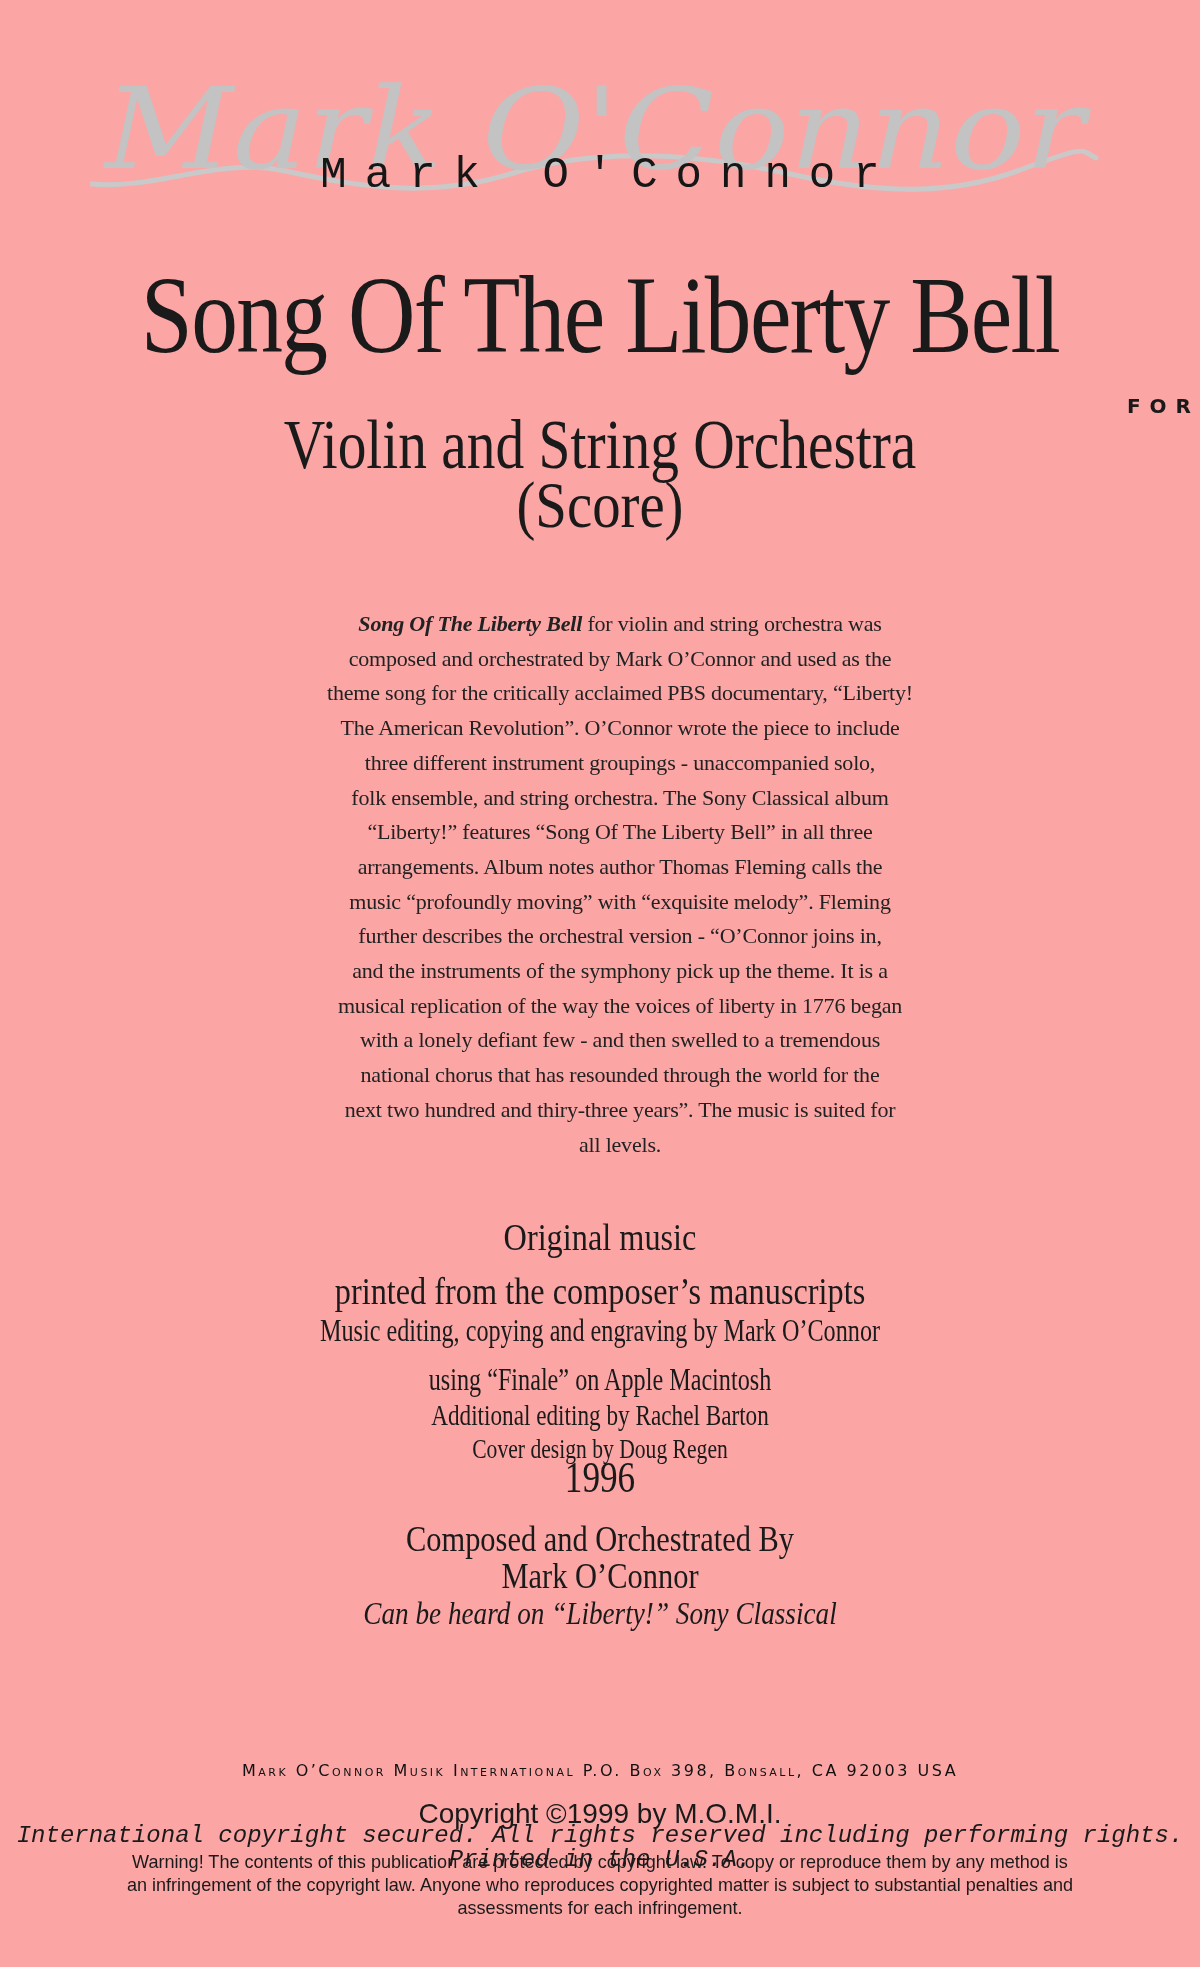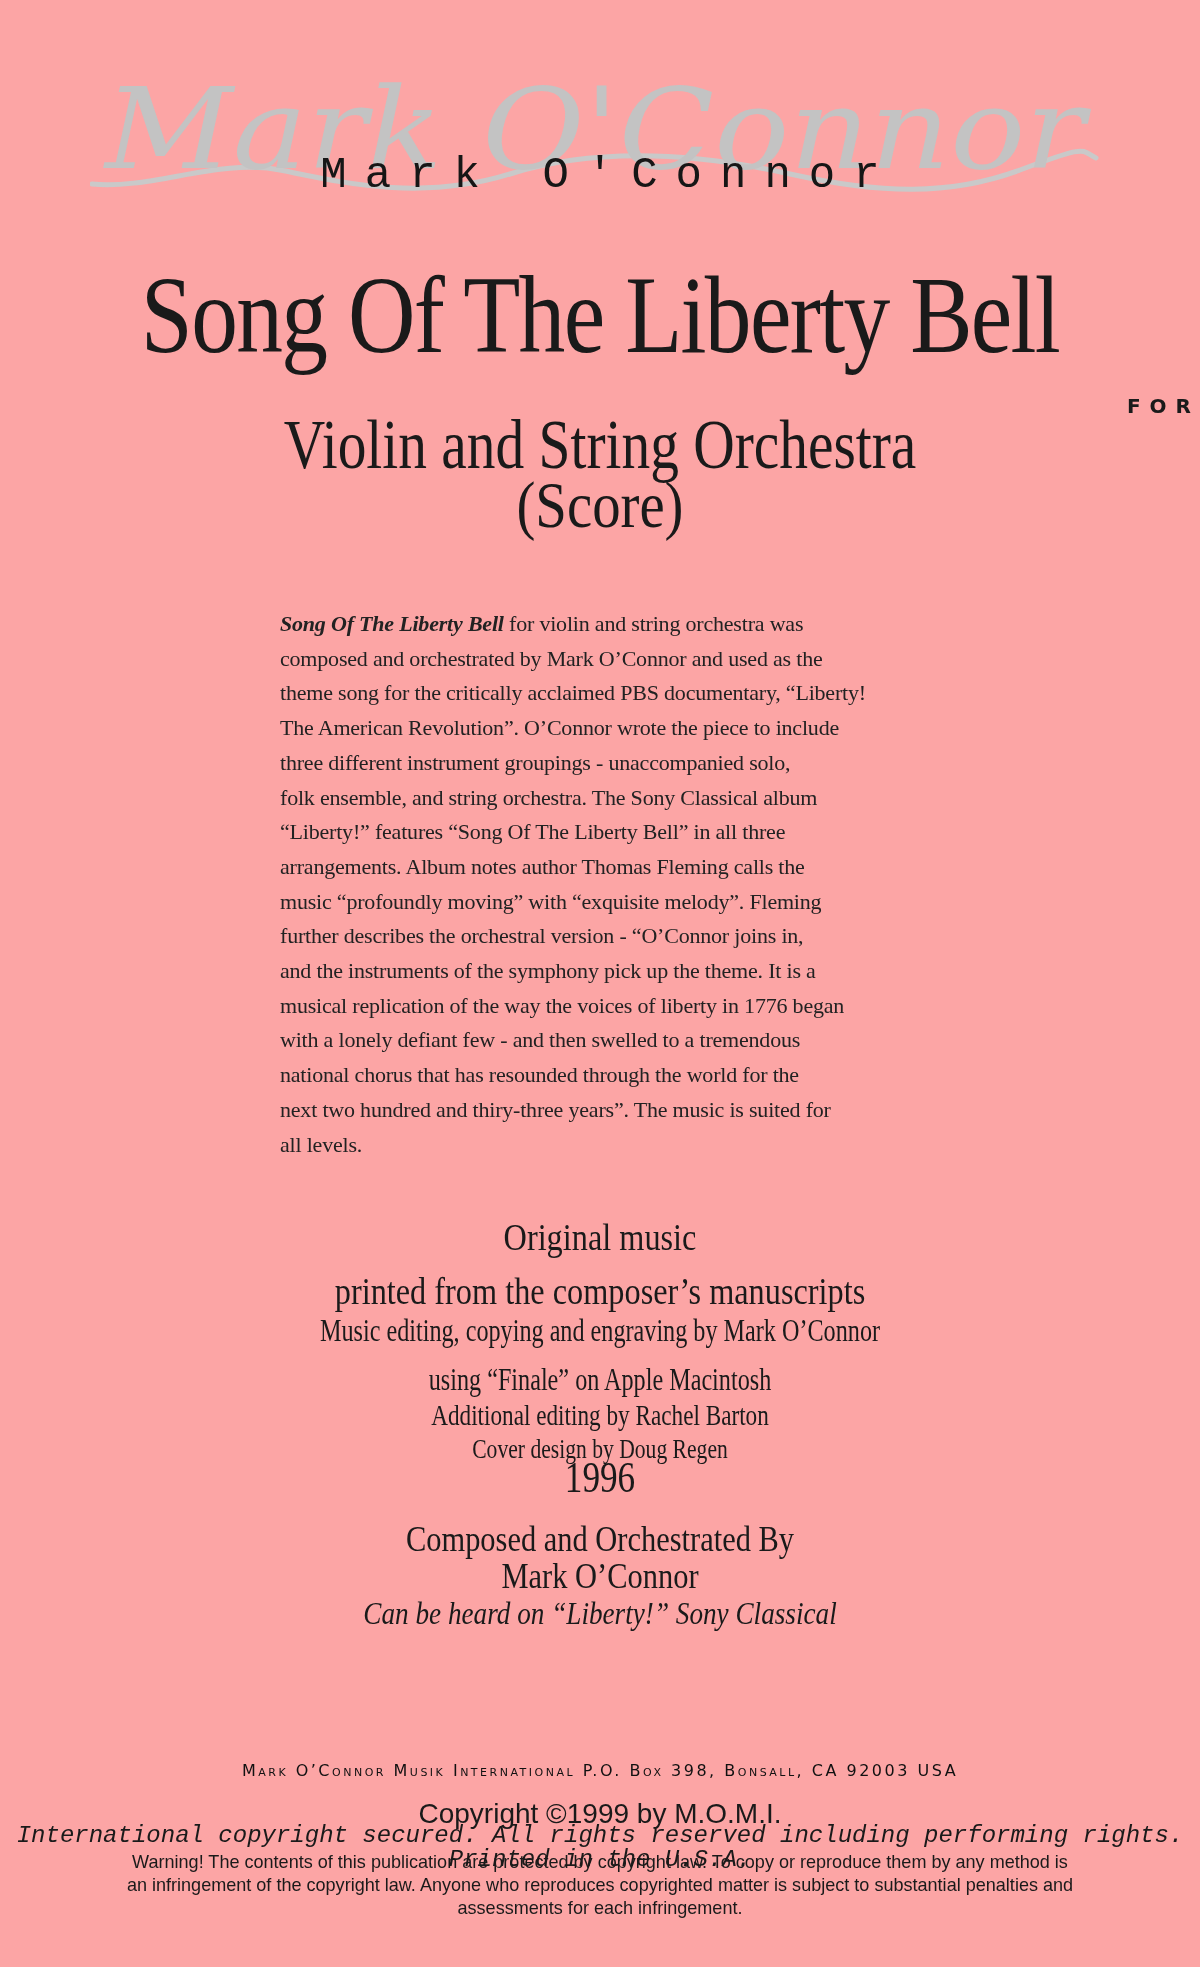"Song Of The Liberty Bell for" #description { text-align: left -> center }
